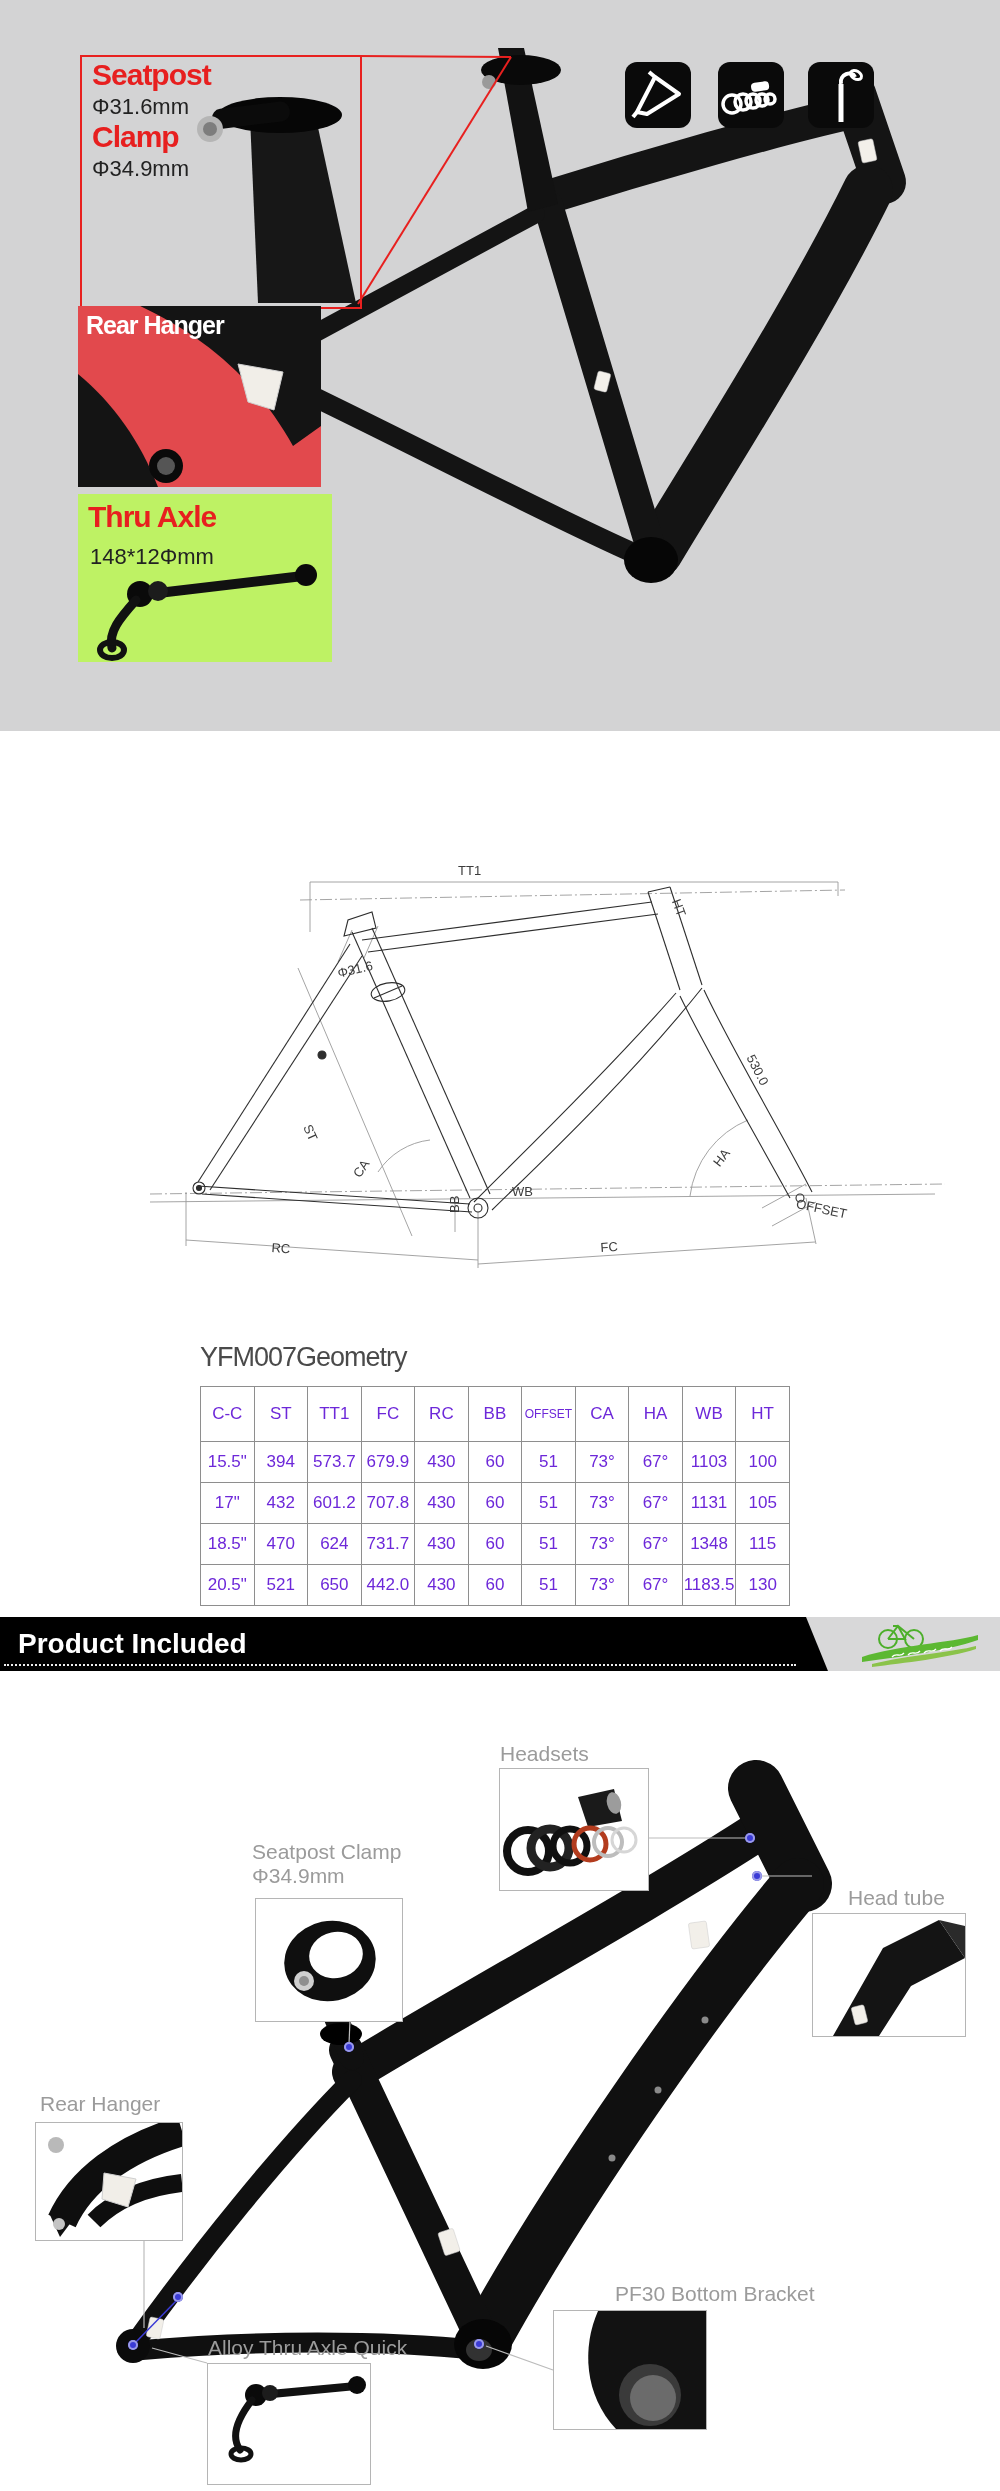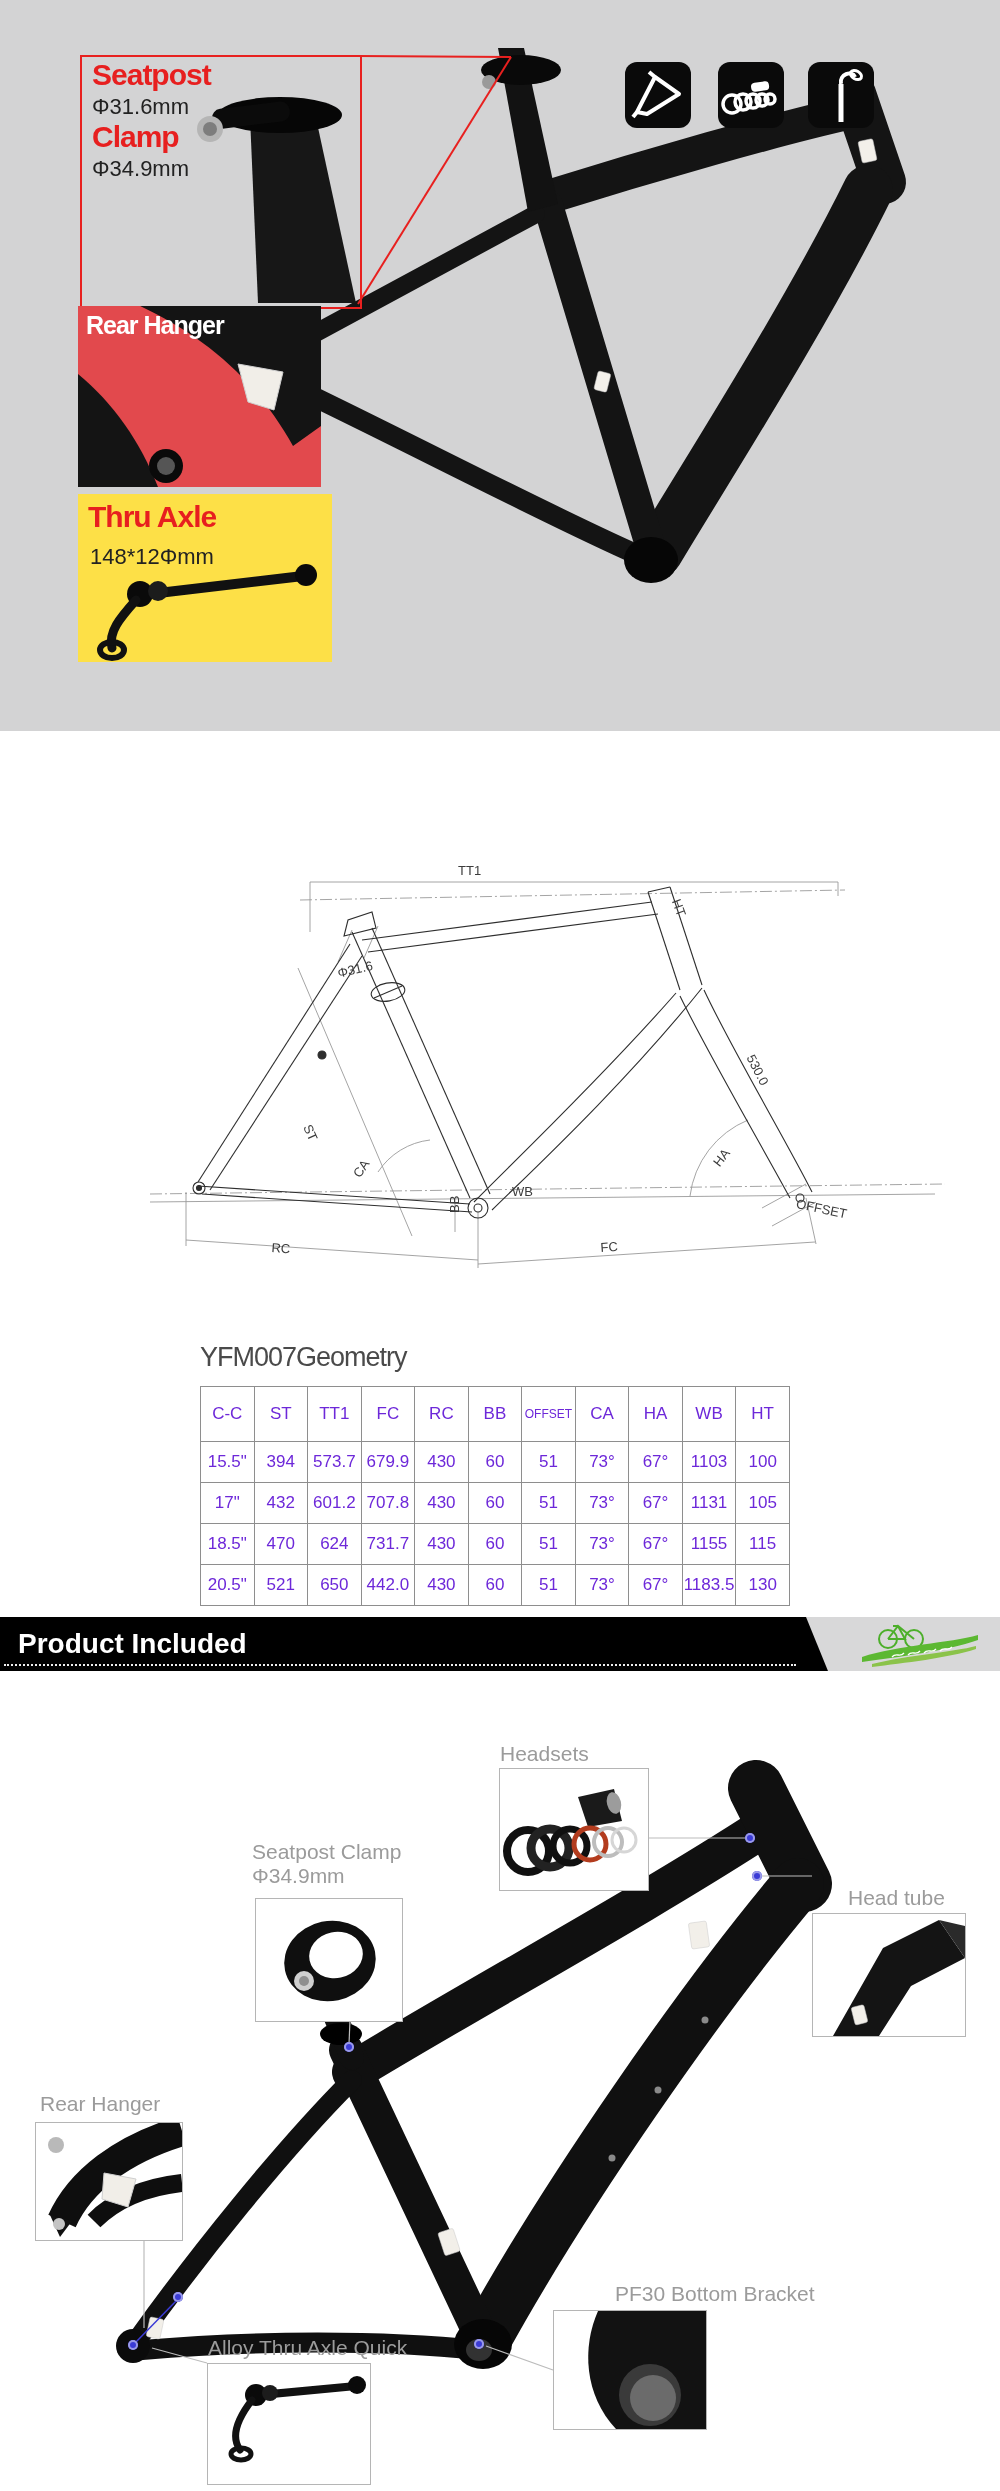"Thru Axle" #thru-axle-panel { background: #fde047 -> #bef264 }
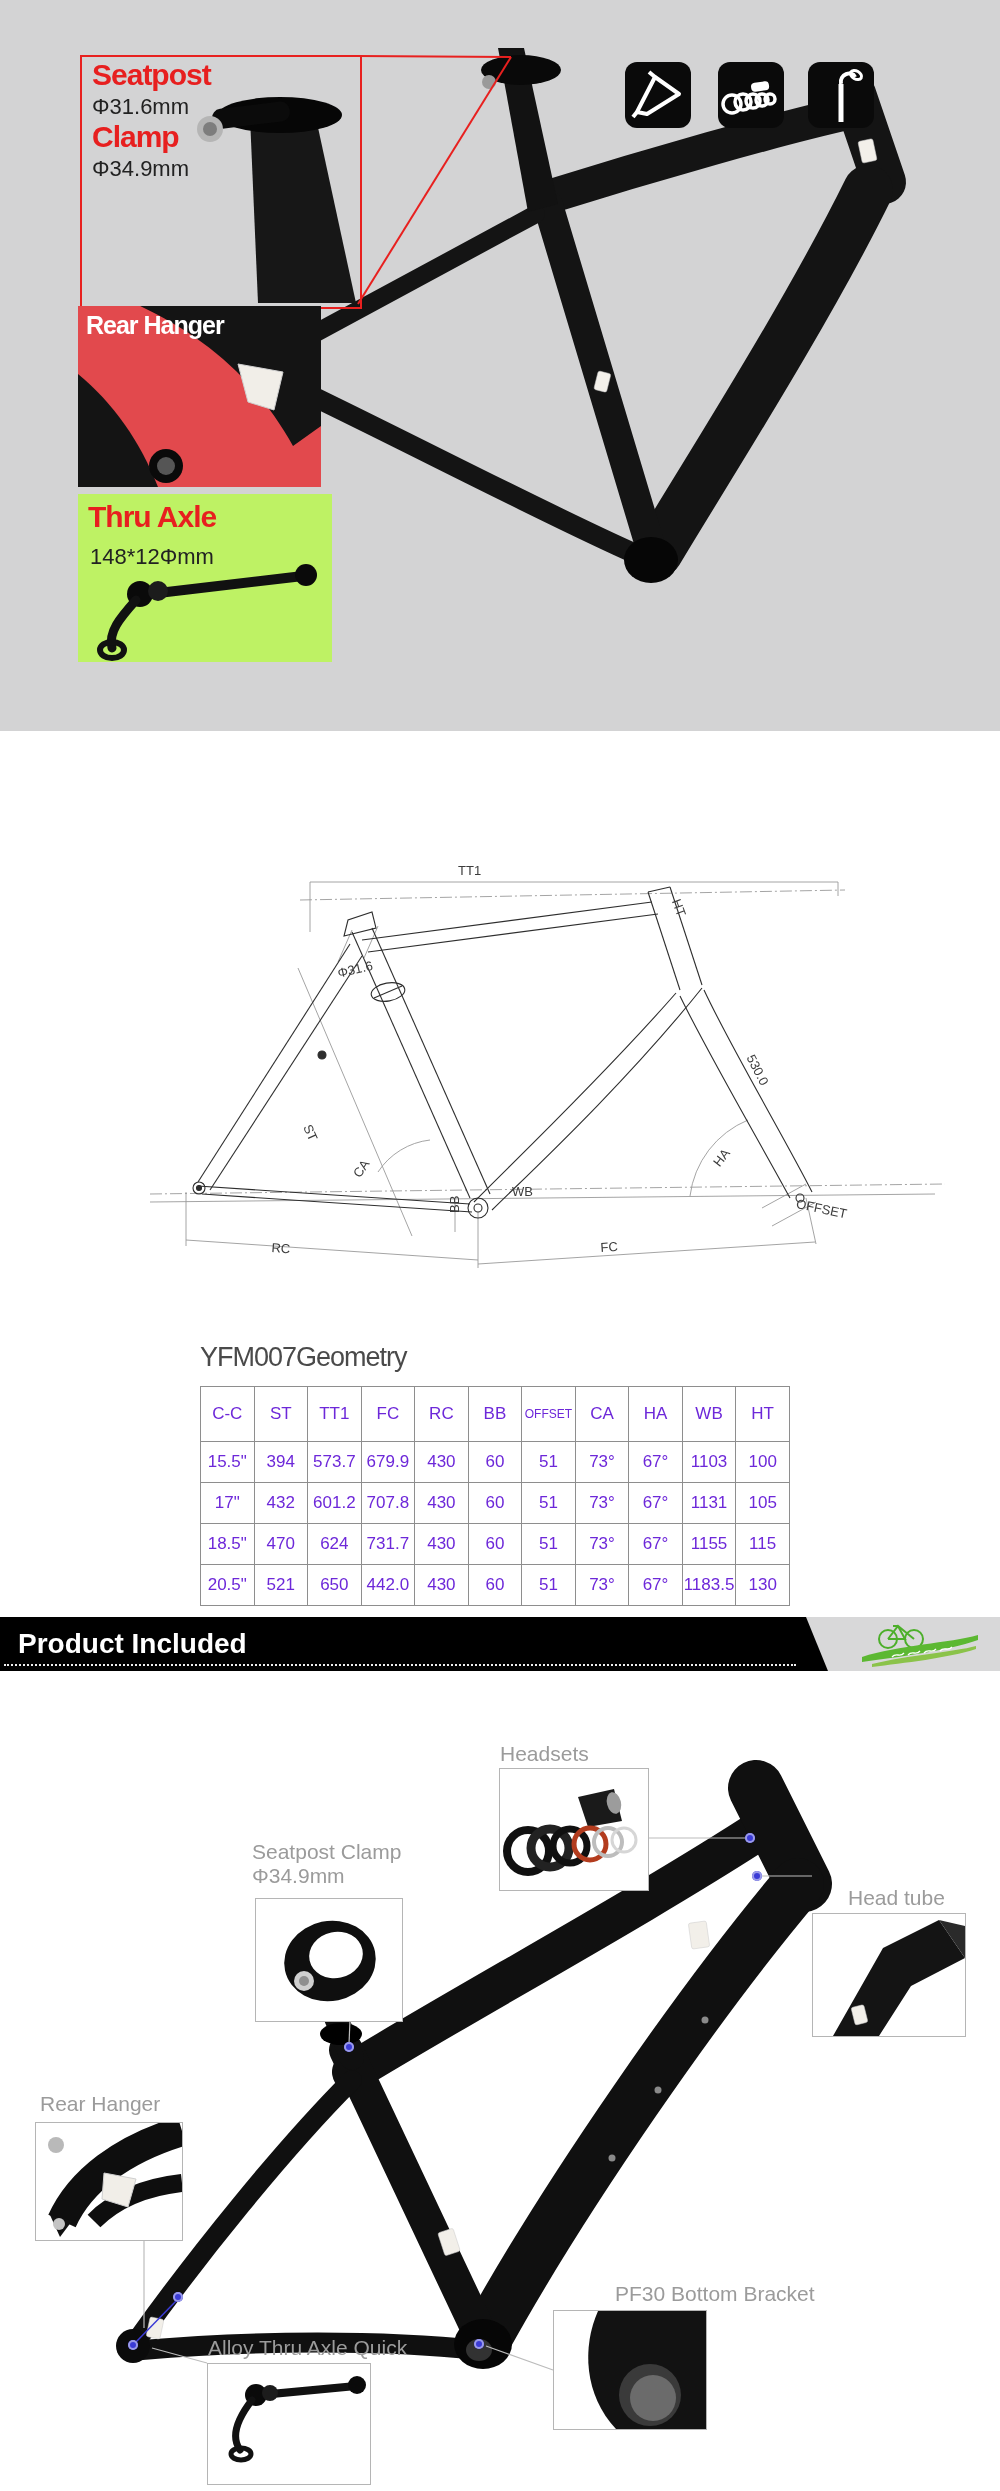"1155" td { text: 1155 -> 1348 }
